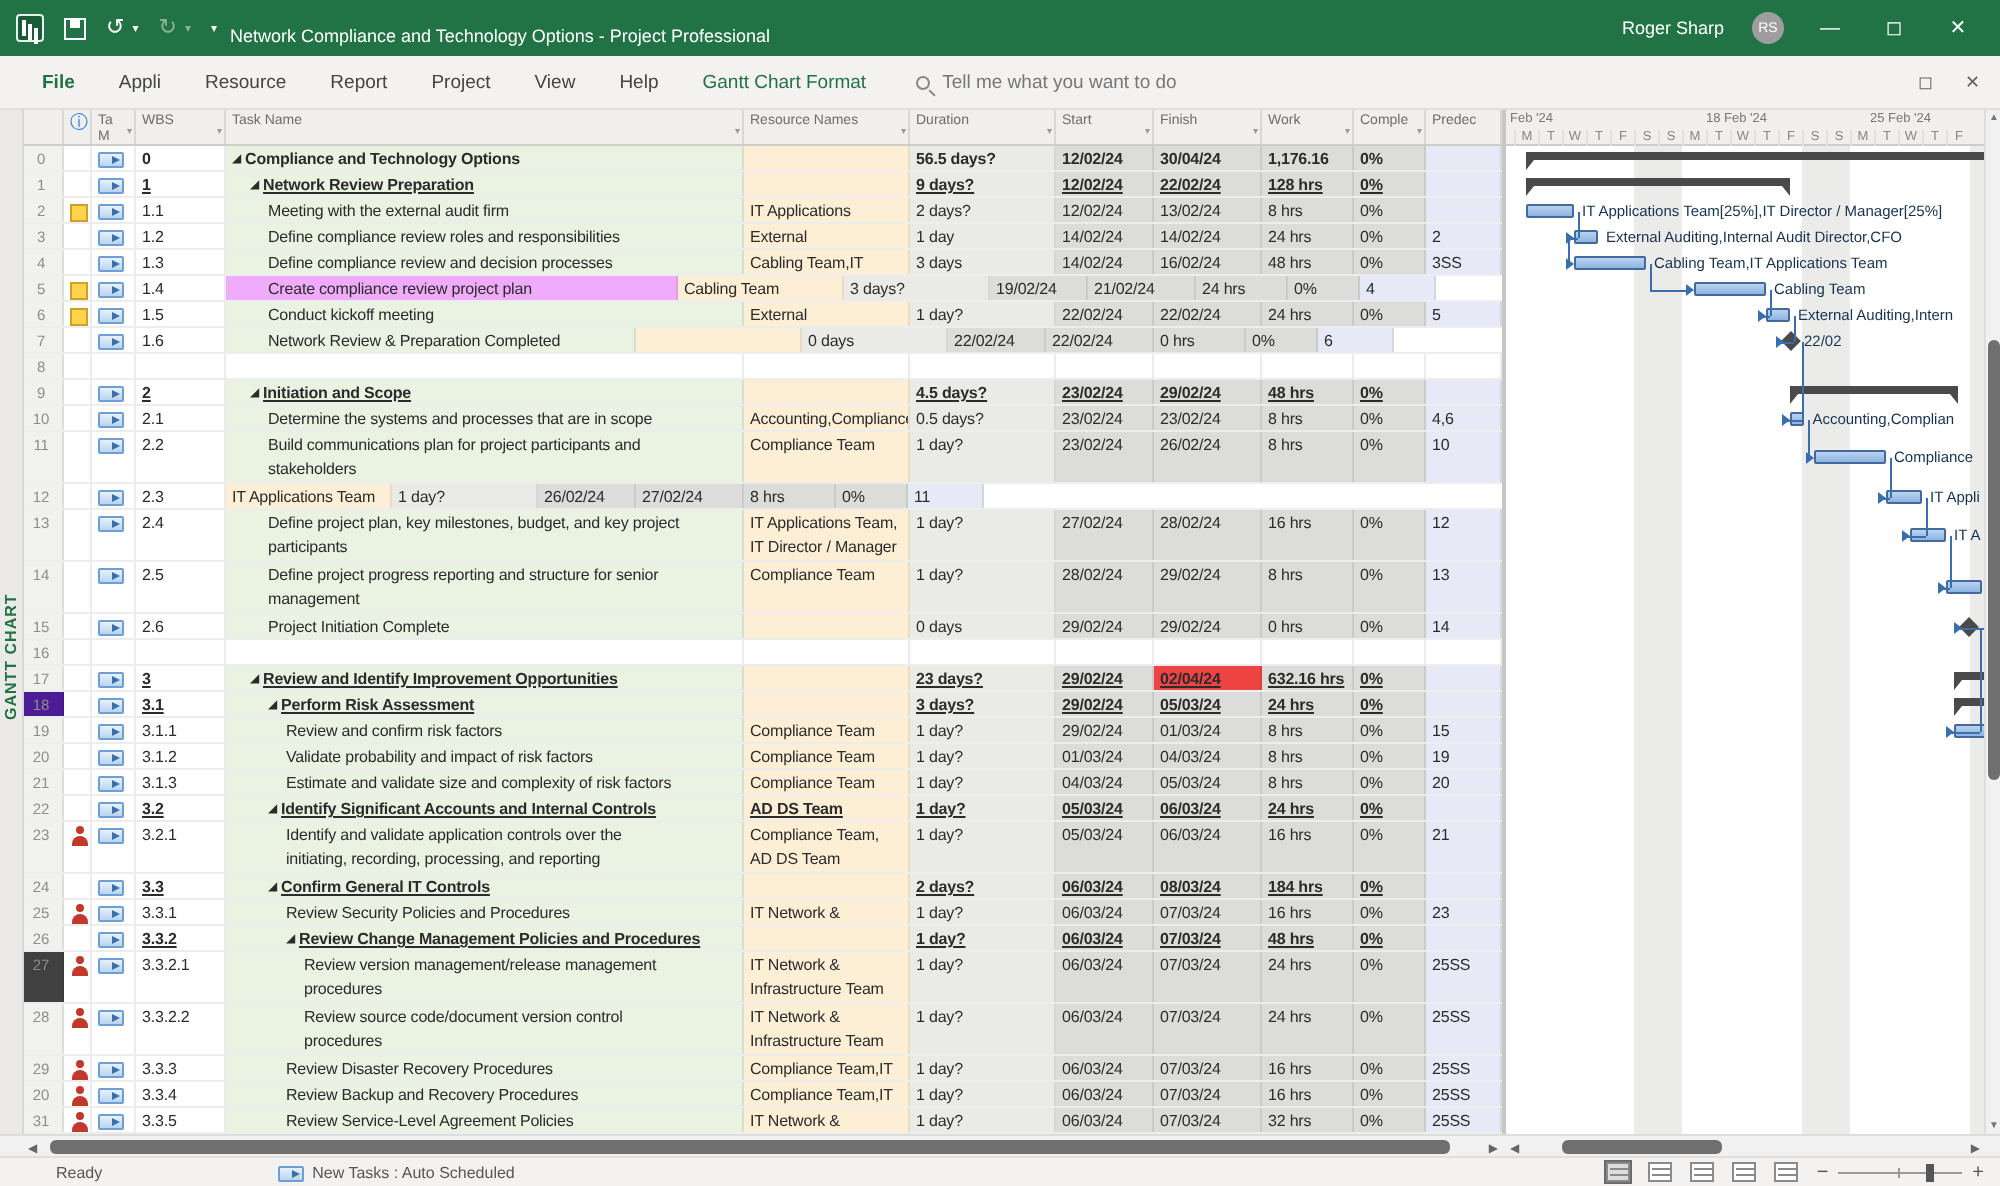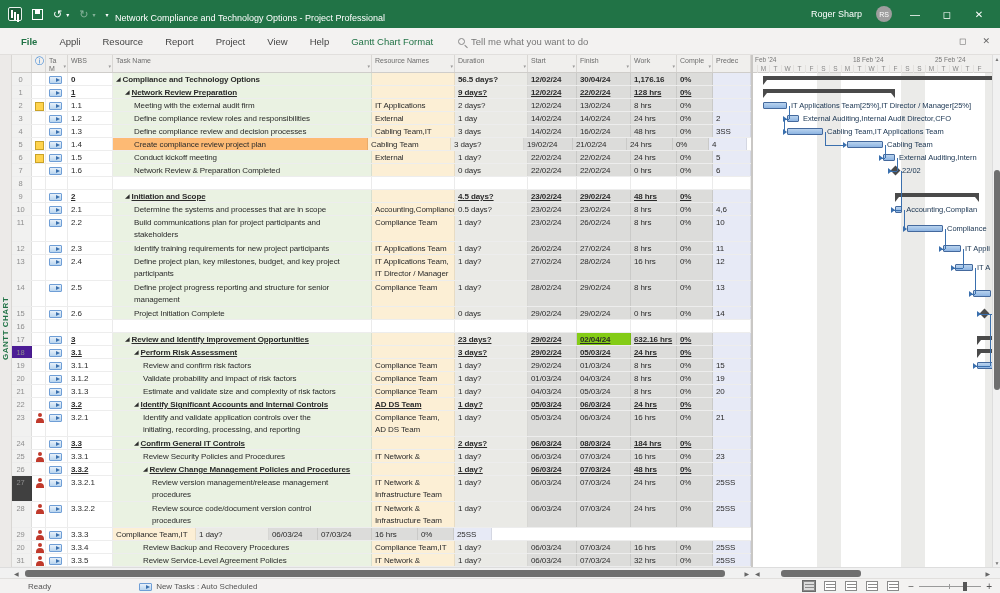"Create compliance review project plan" div.cell { background: #fdba74 -> #f0abfc; width: 255px -> 226px }
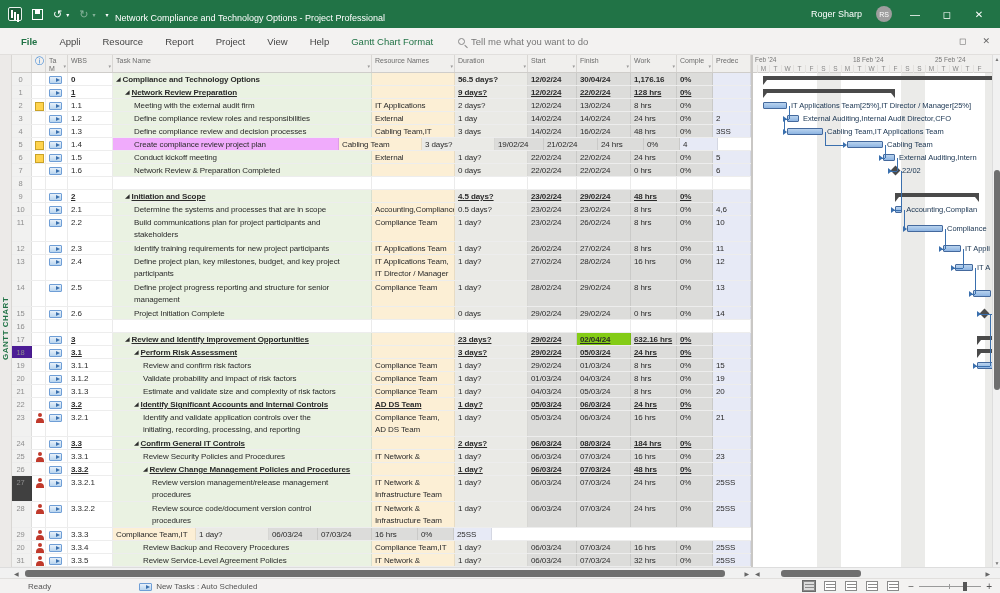"Network Review & Preparation Completed" div.cell { width: 259px -> 205px }
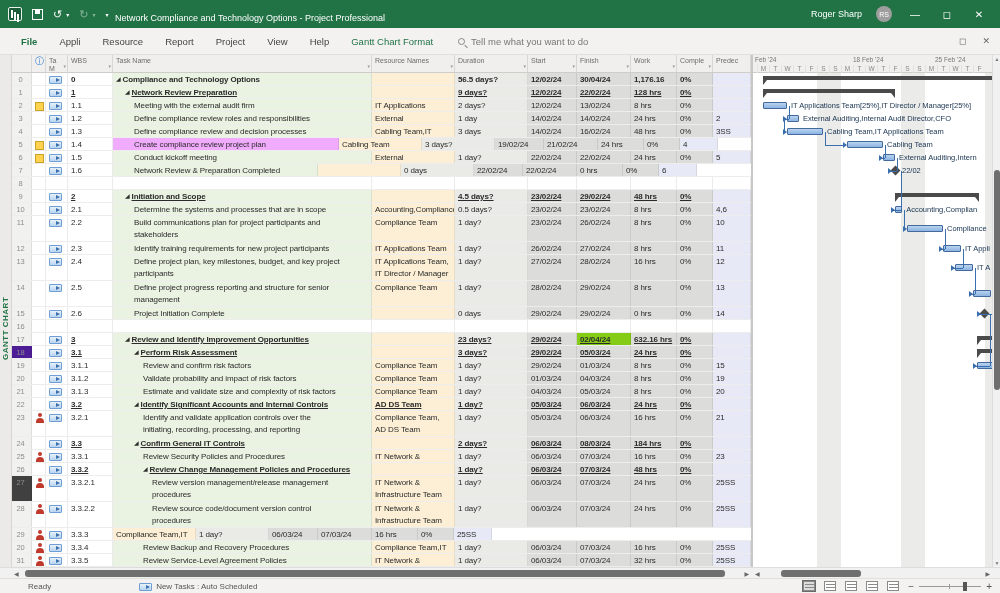"Identify training requirements for new" div.cell { html: <div><span>Identify training requirements for new project participants</span></div> -> none }
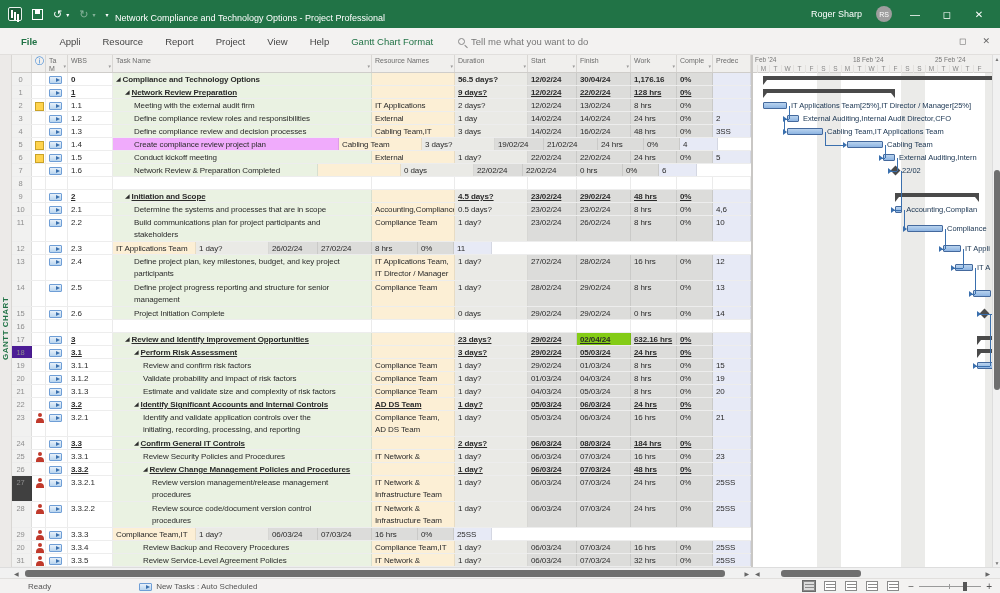"02/04/24" div.cell { background: #84cc16 -> #ef4444 }
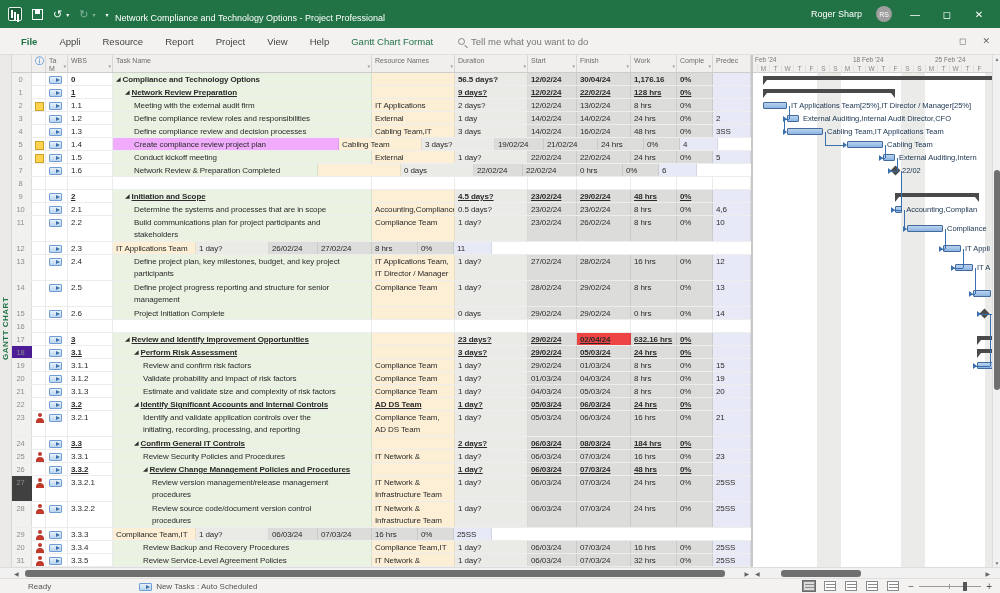"Review Disaster Recovery Procedures" div.cell { html: none -> <div><span>Review Disaster Recovery Procedures</span></div> }
